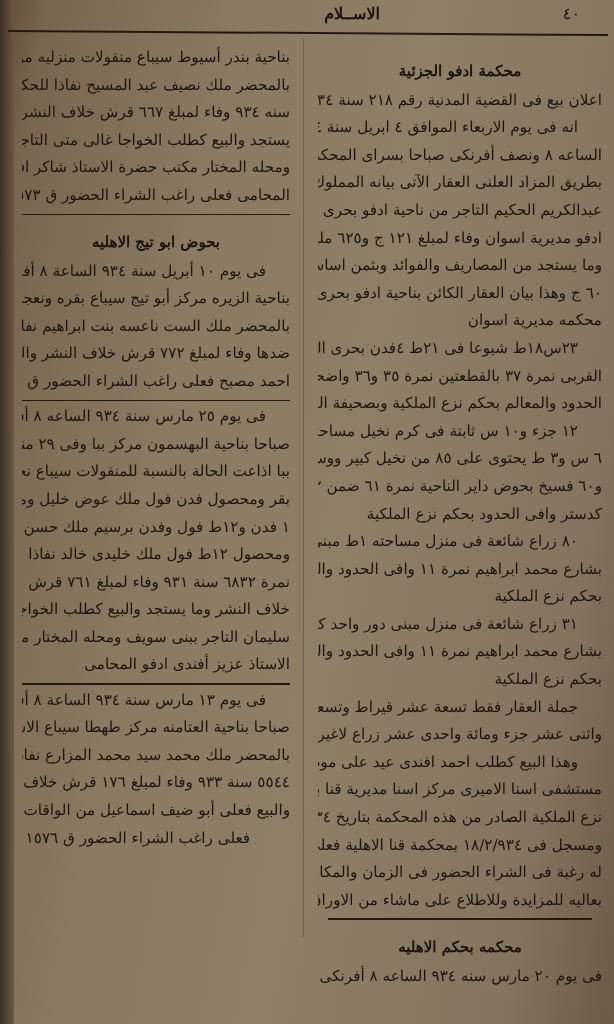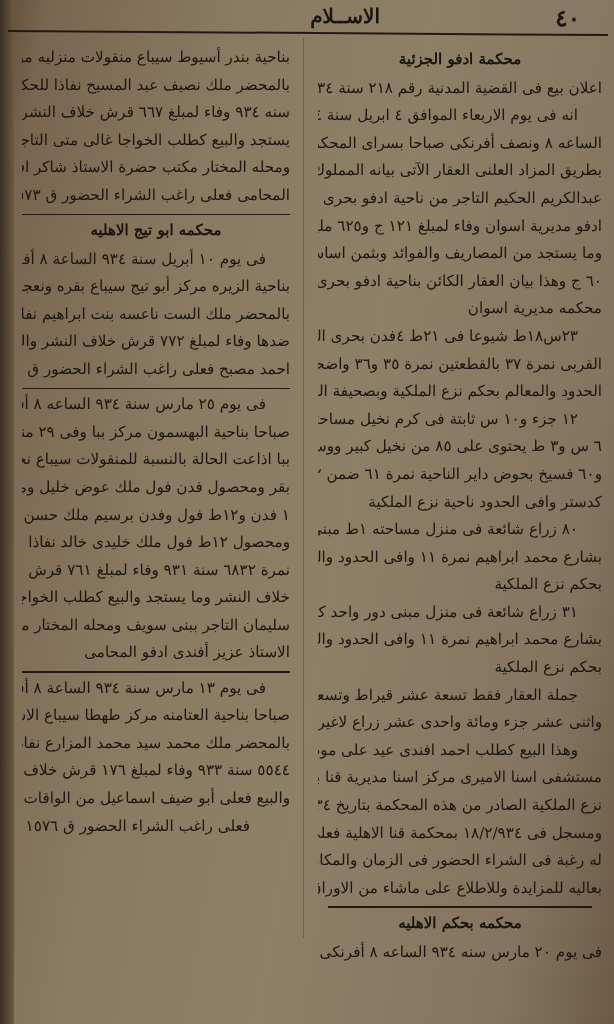"الاســلام" .running-title { font-size: 20px -> 16px }
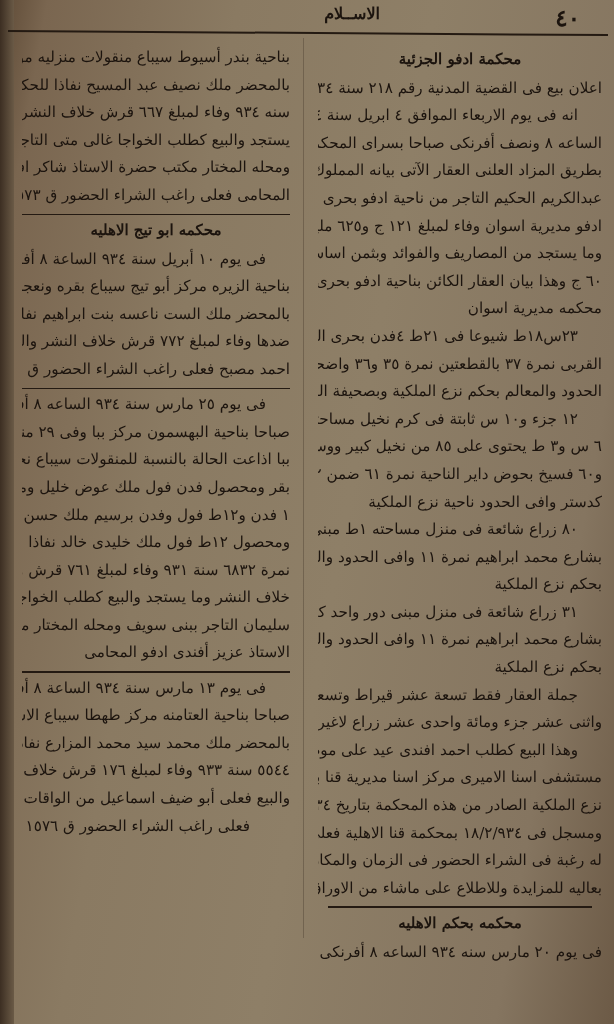"٤٠" .page-num { font-size: 23px -> 16px; font-weight: bold -> normal }
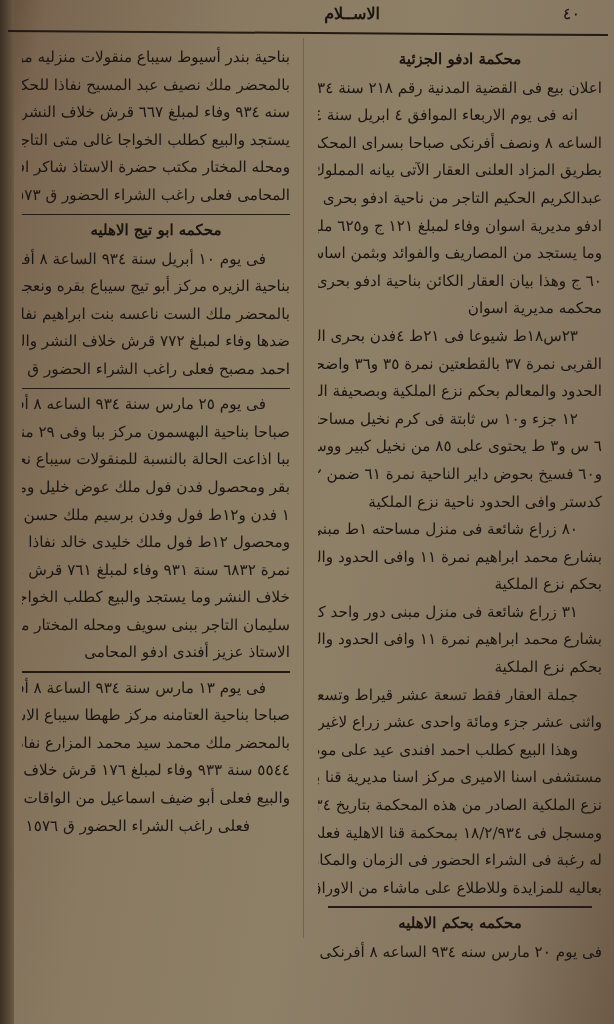"محكمة ادفو الجزئية" .notice-title { margin: 2px 0 1px -> 14px 0 1px }
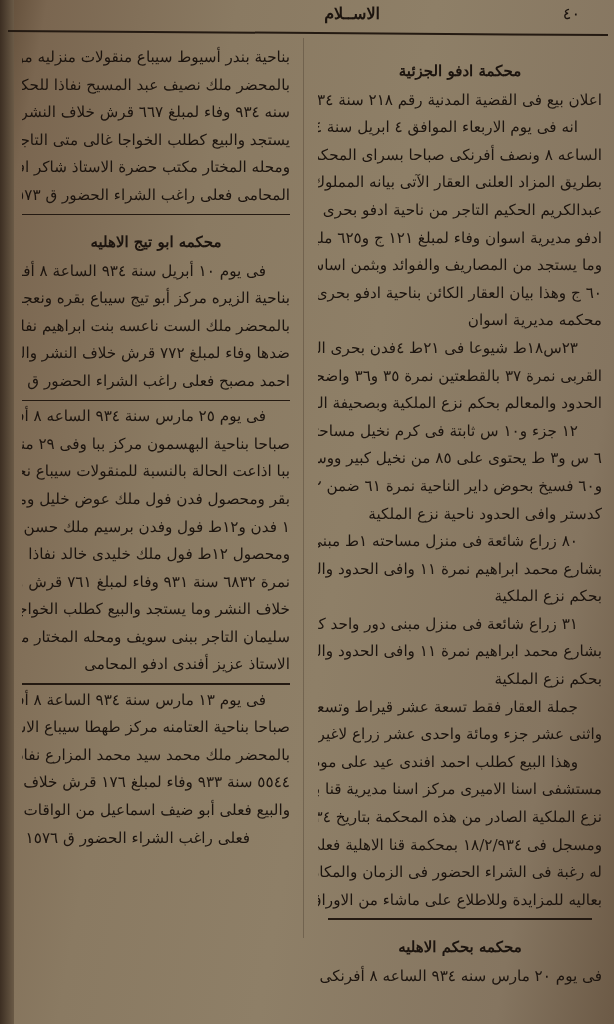"محكمه ابو تيج الاهليه" div.notice-title { text: محكمه -> بحوض }
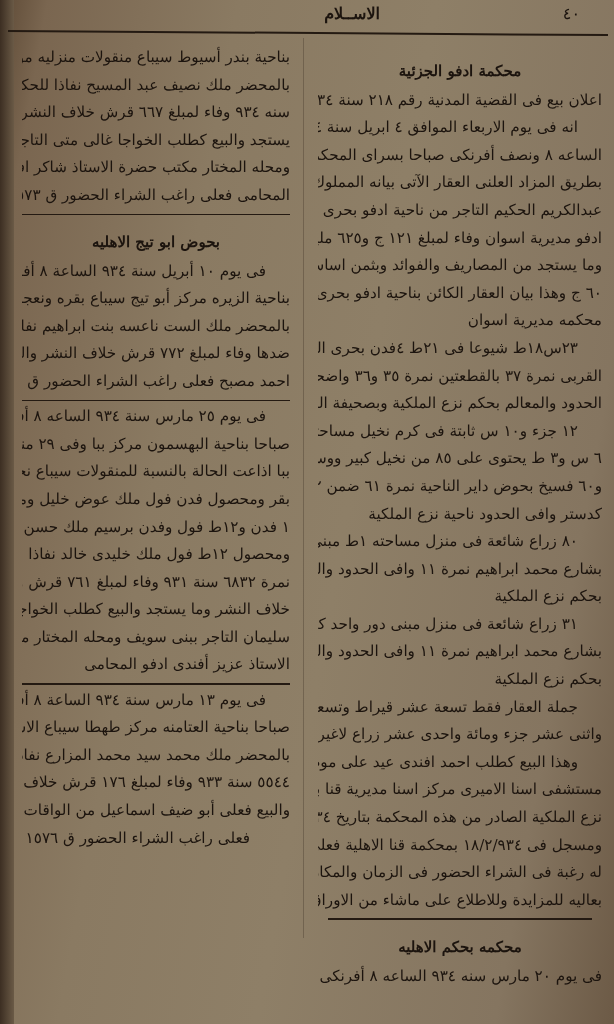"كدستر وافى الحدود ناحية نزع" span.line { text: ناحية -> بحكم }
